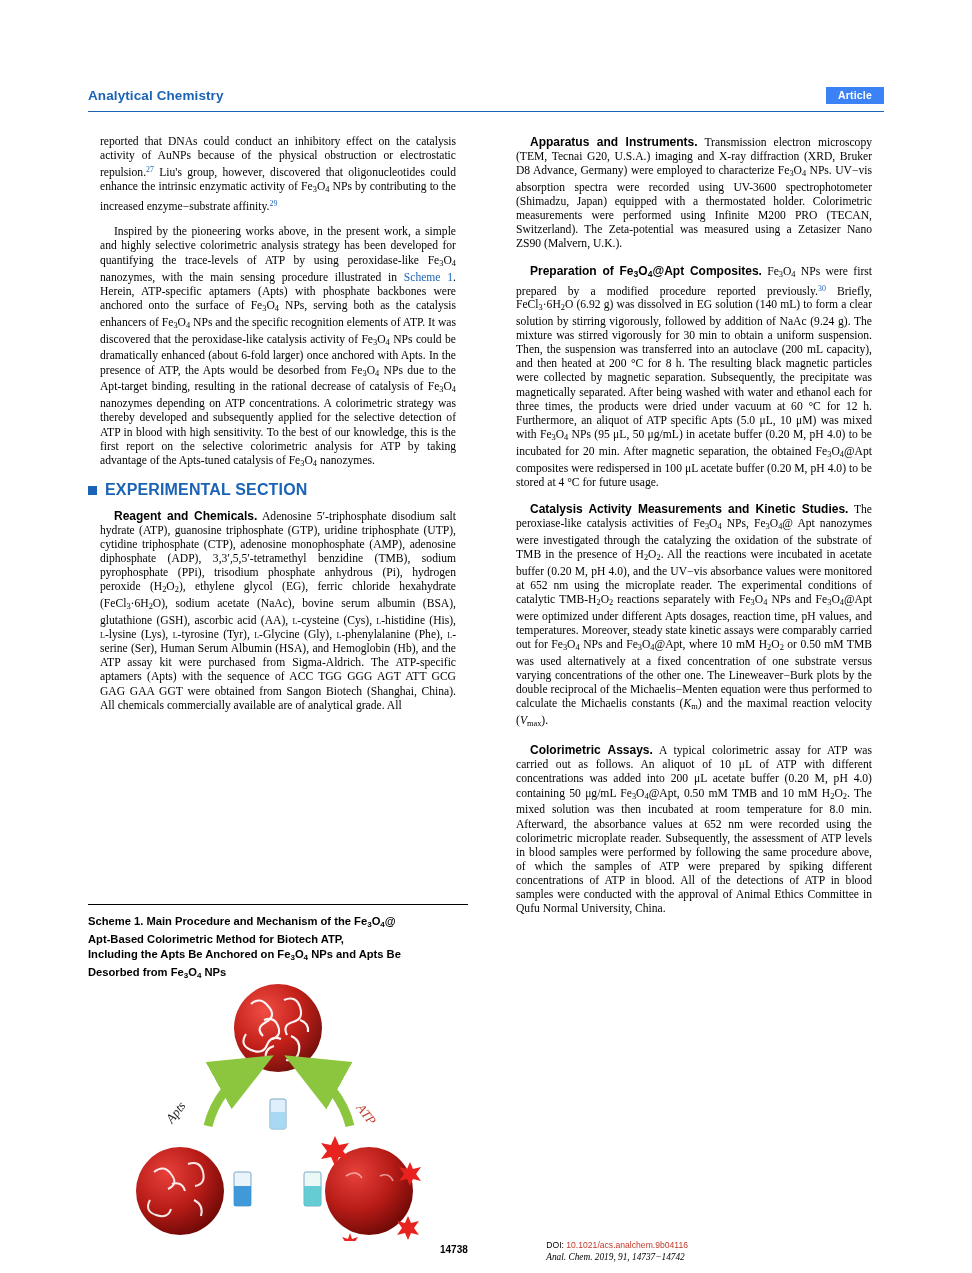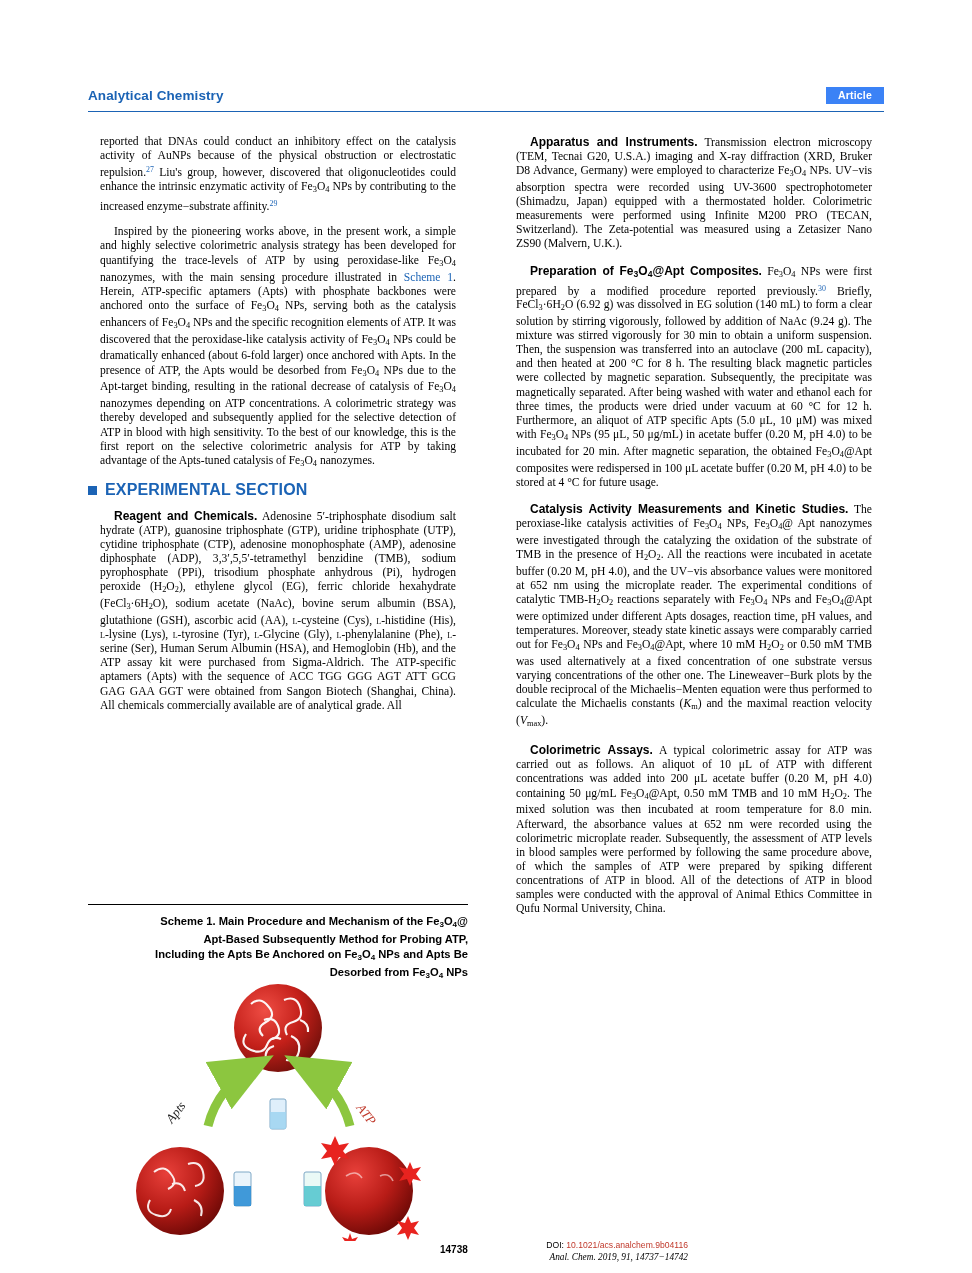"Scheme 1. Main Procedure and" .scheme-caption { text-align: right -> none }
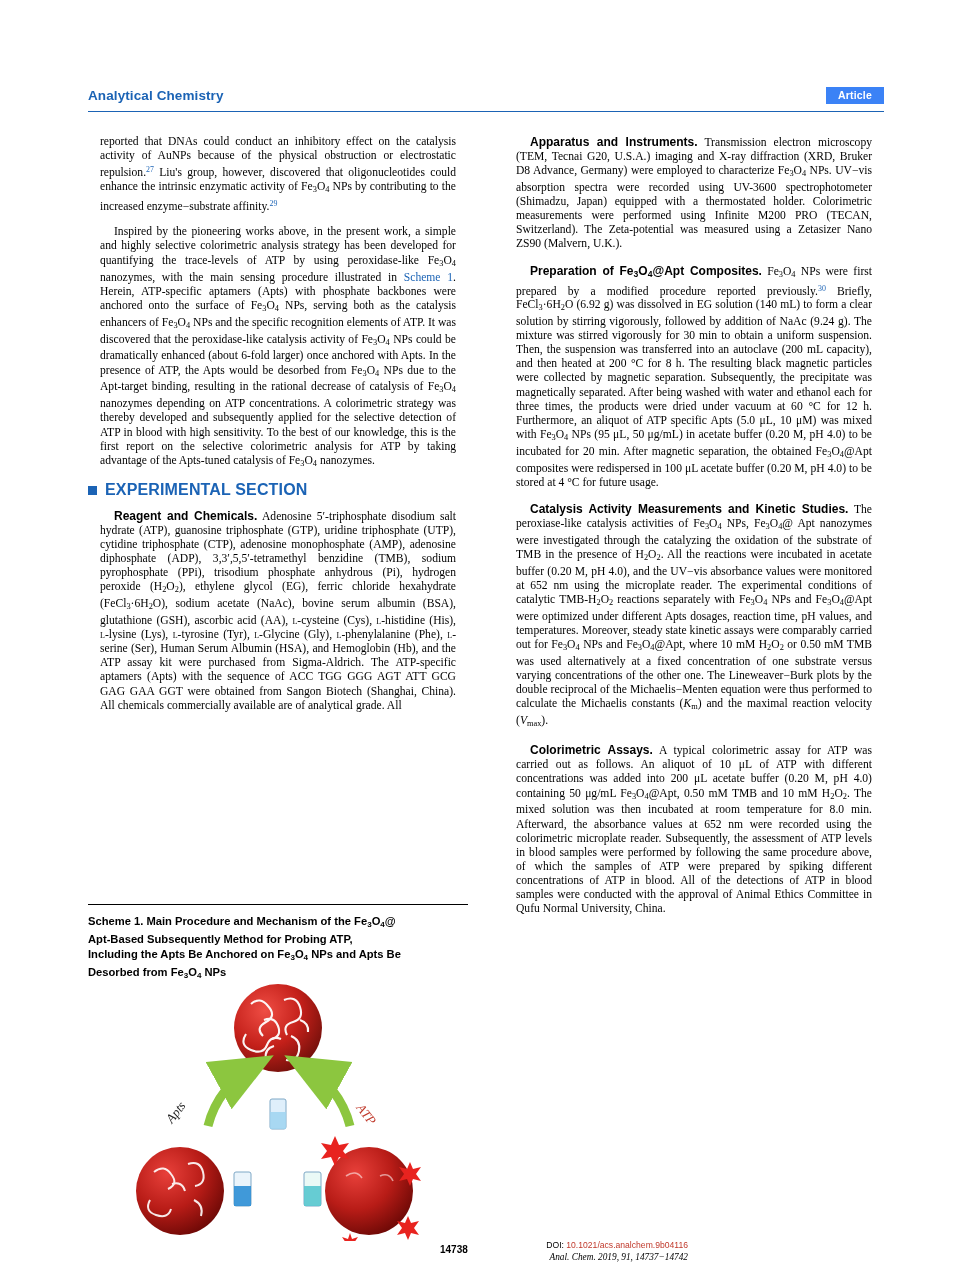"Apt-Based Subsequently Method for" span { text: Subsequently Method for Probing -> Colorimetric Method for Biotech }
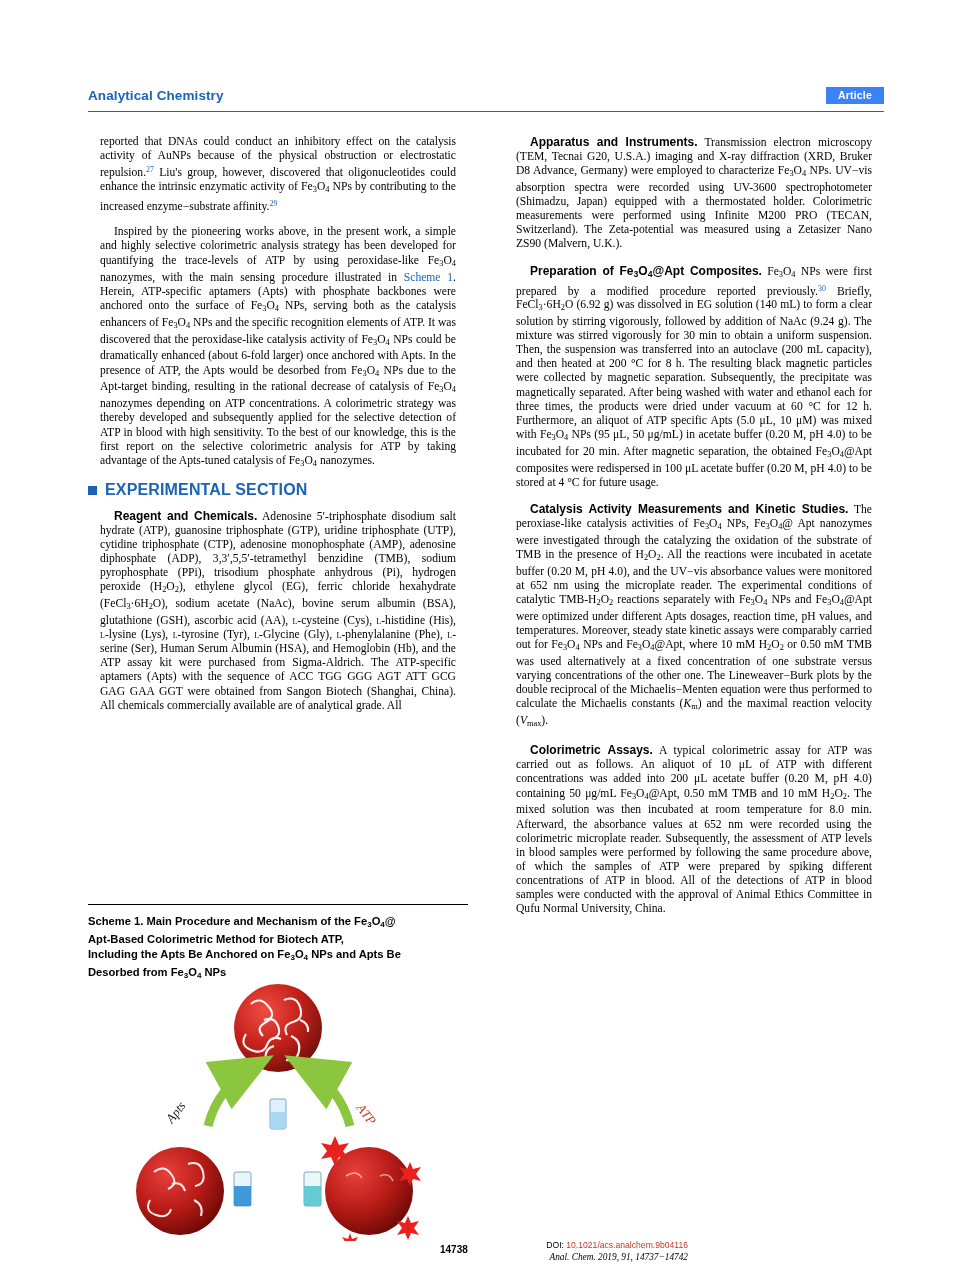"DOI: 10.1021/acs.analchem.9b04116" .doi { text-align: right -> left }
